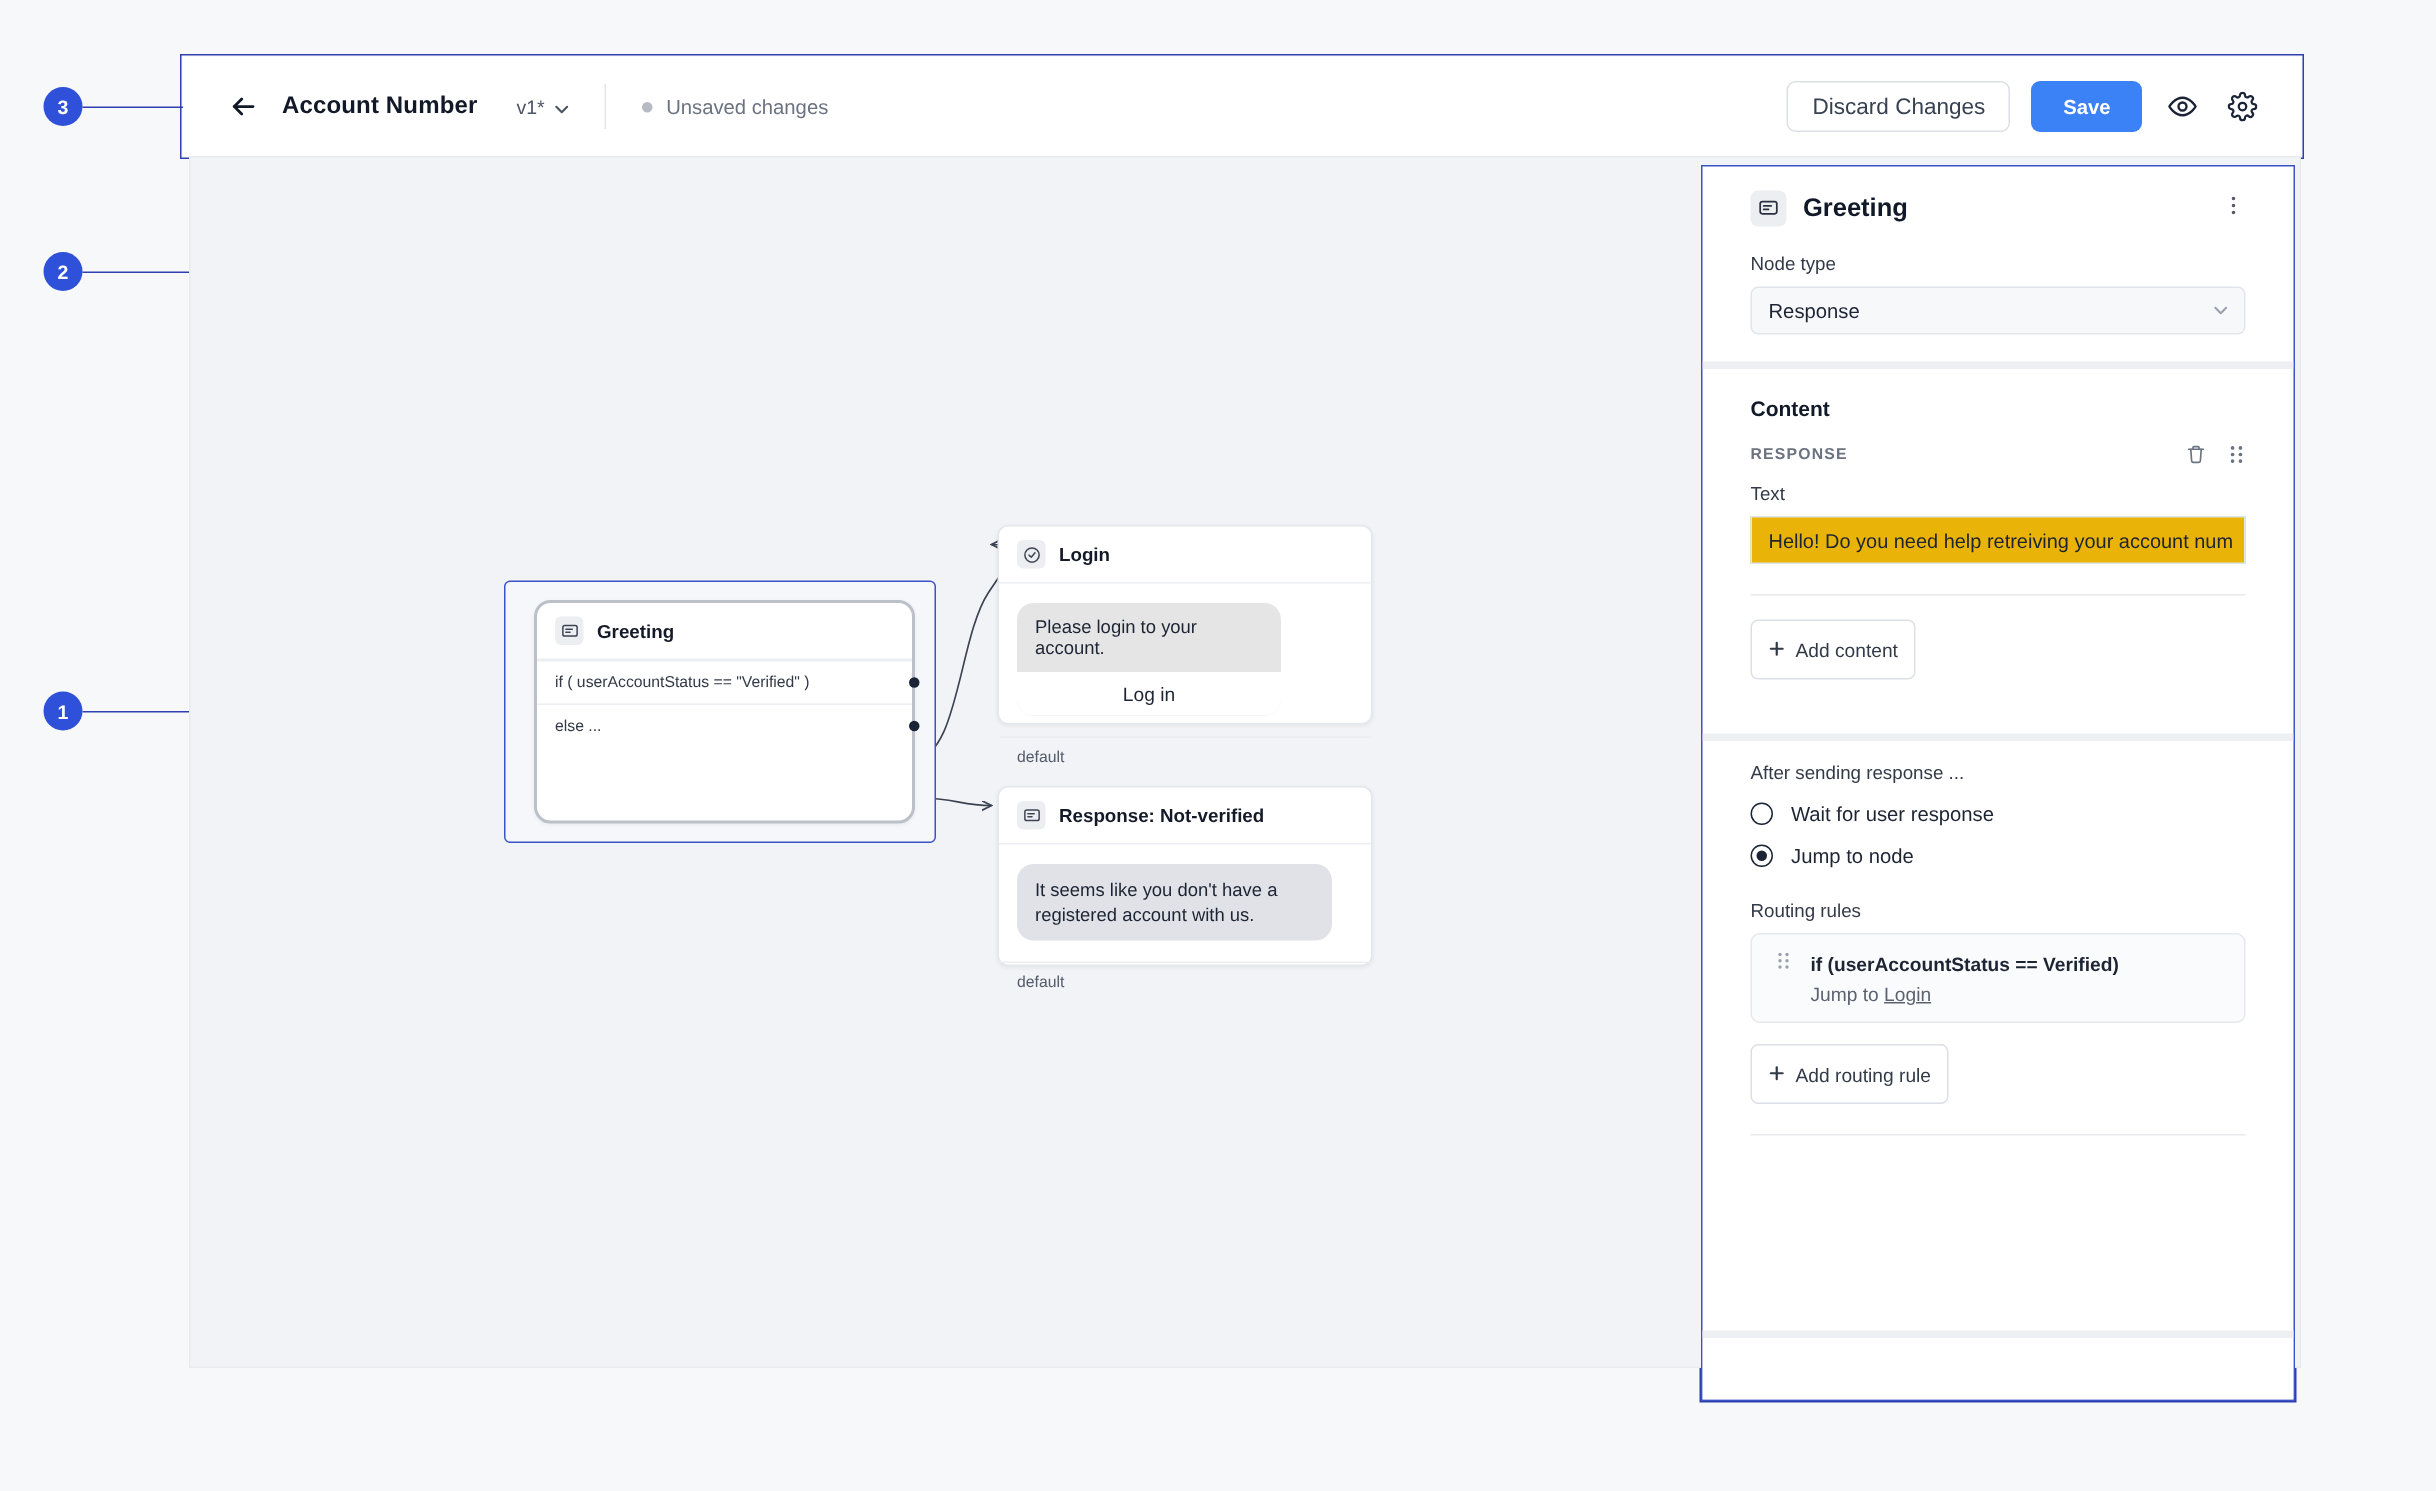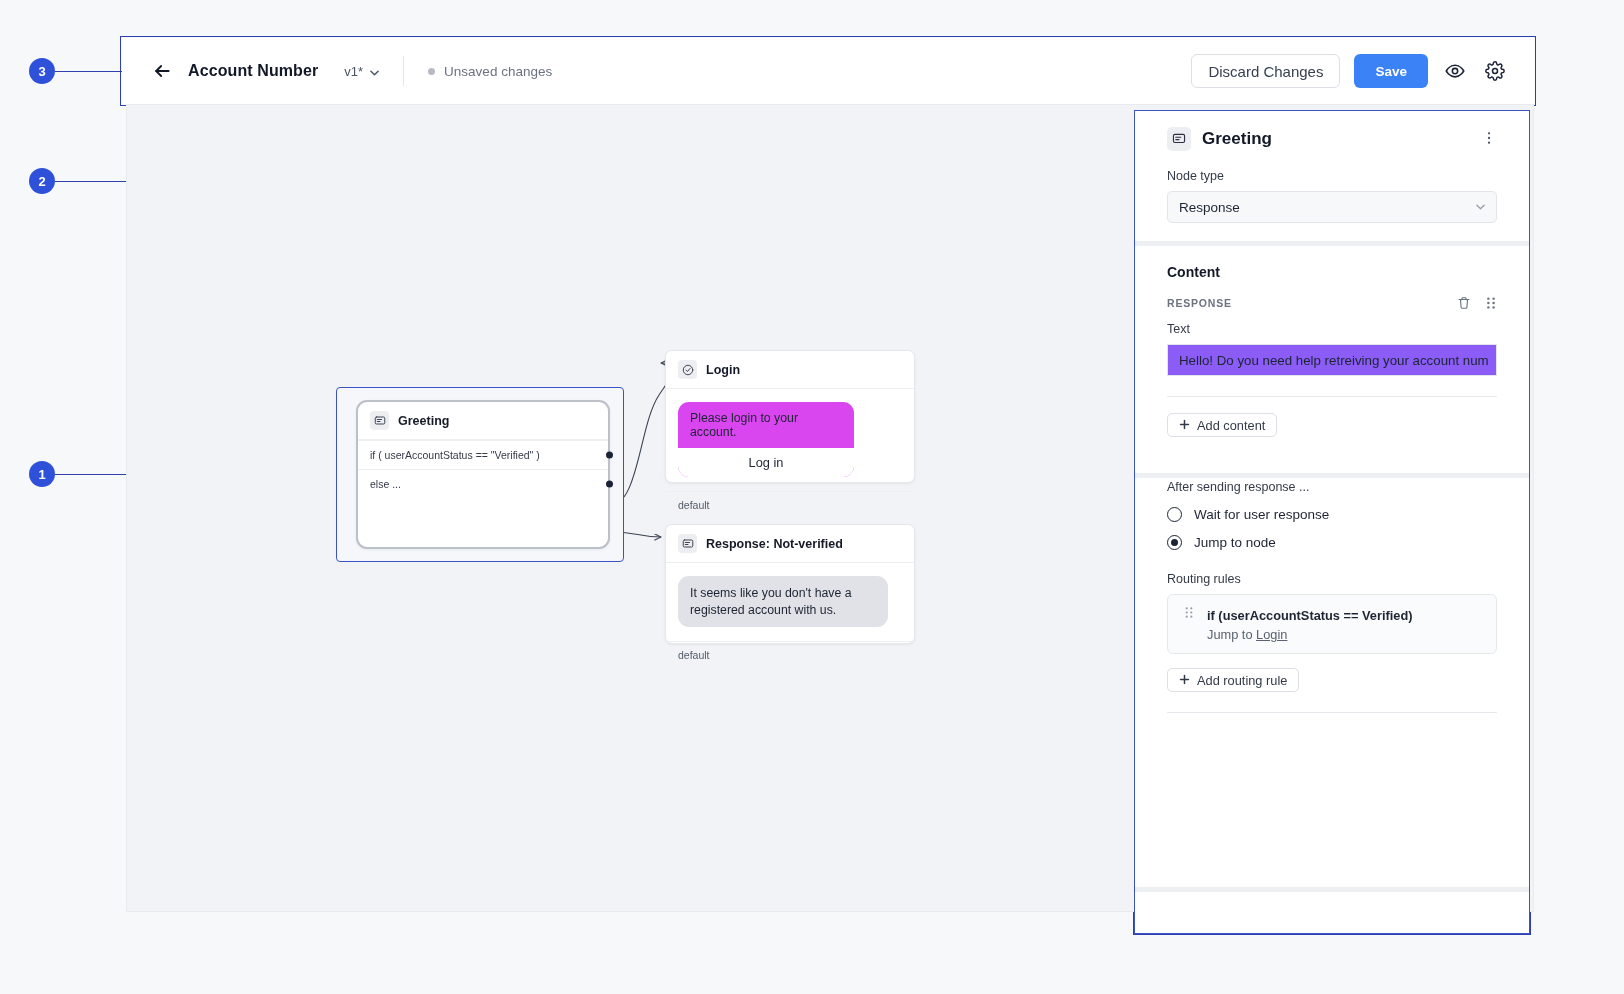"Hello! Do you need help" .text-input { background: #8b5cf6 -> #eab308 }
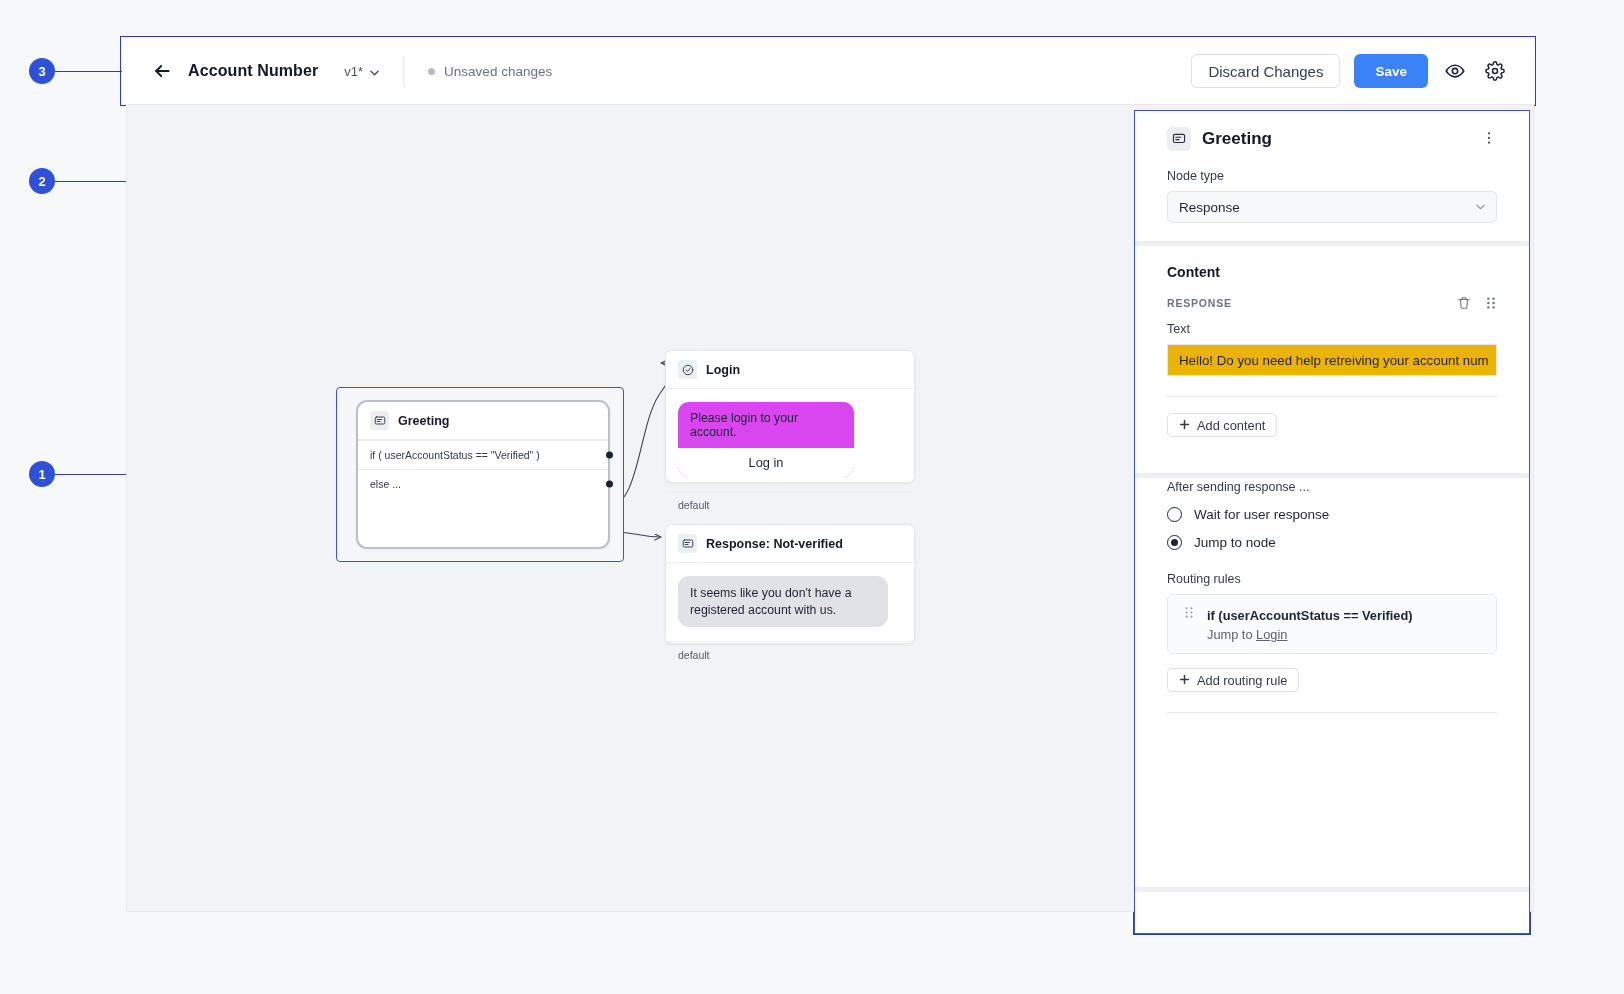"Please login to your account." .login-stack { background: #d946ef -> #e5e5e5 }
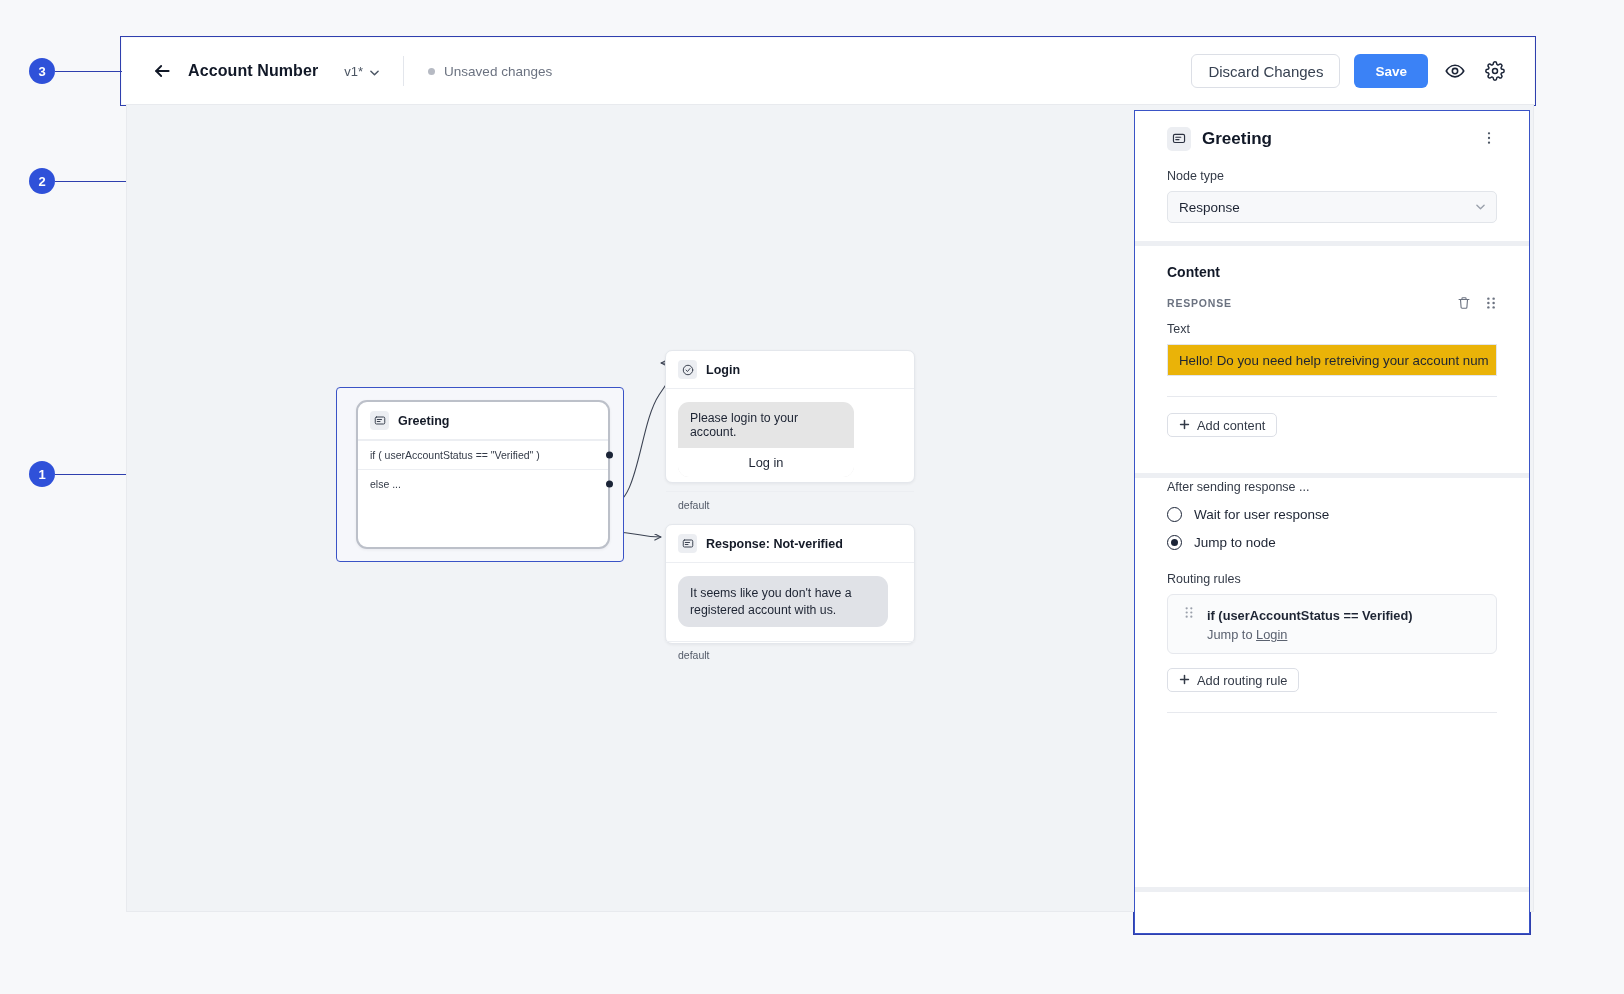"Add content" .ghost-btn { height: 24px -> 40px }
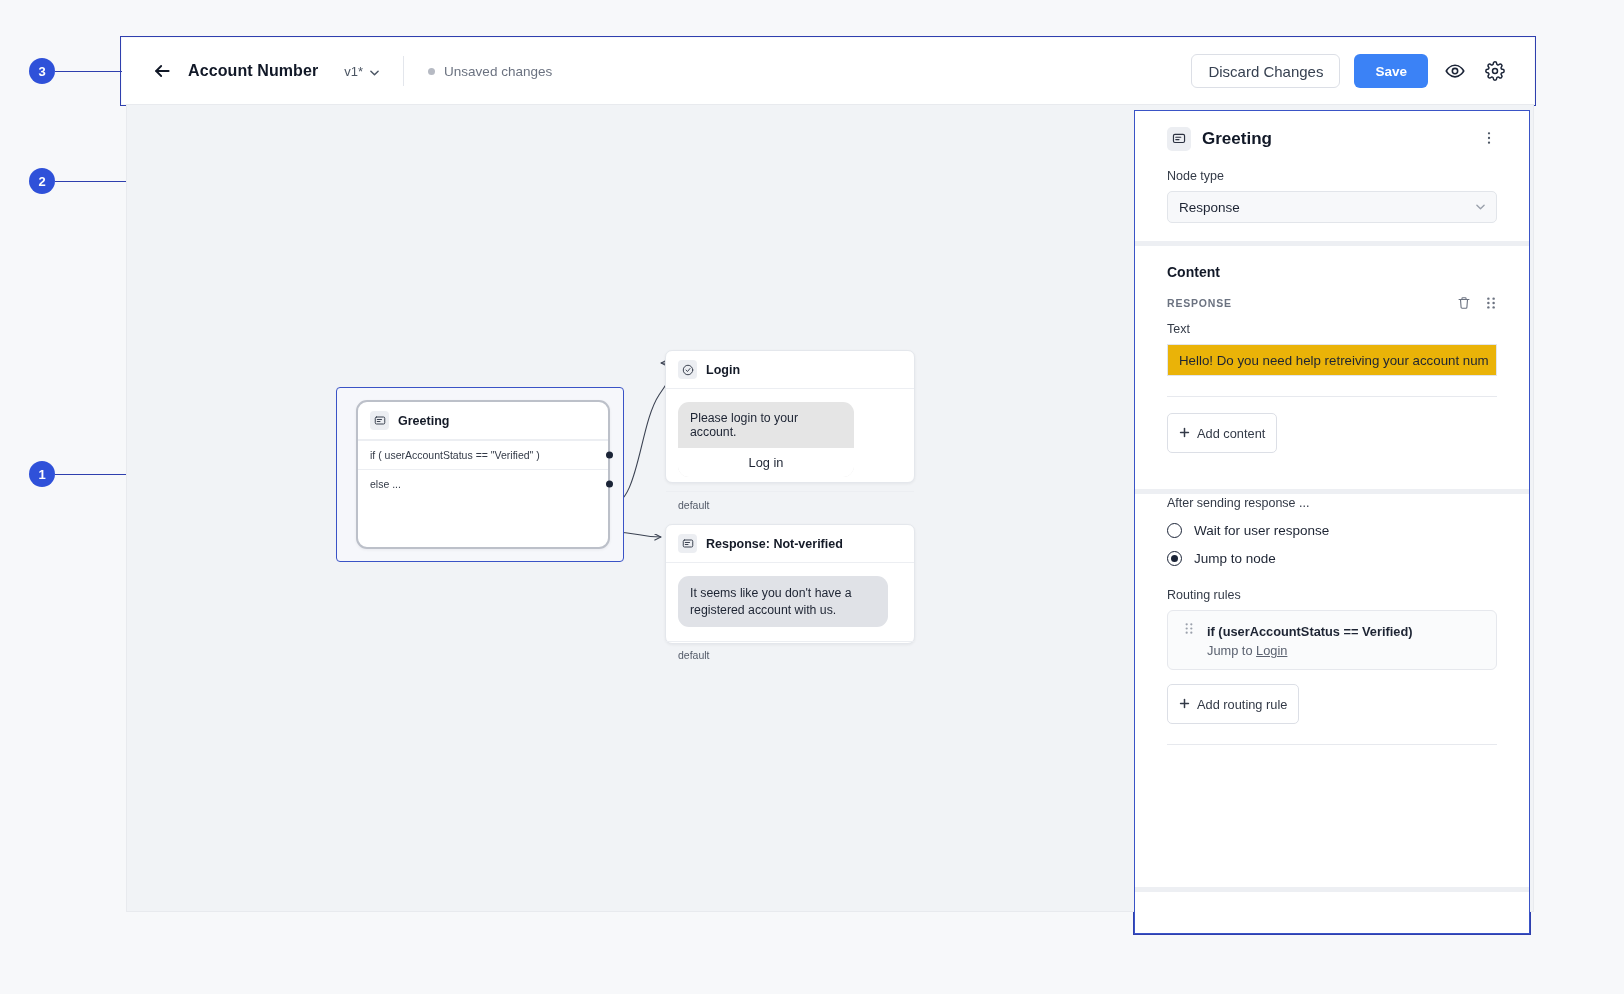"After sending response ..." div.field-label { margin-top: 2px -> 14px }
